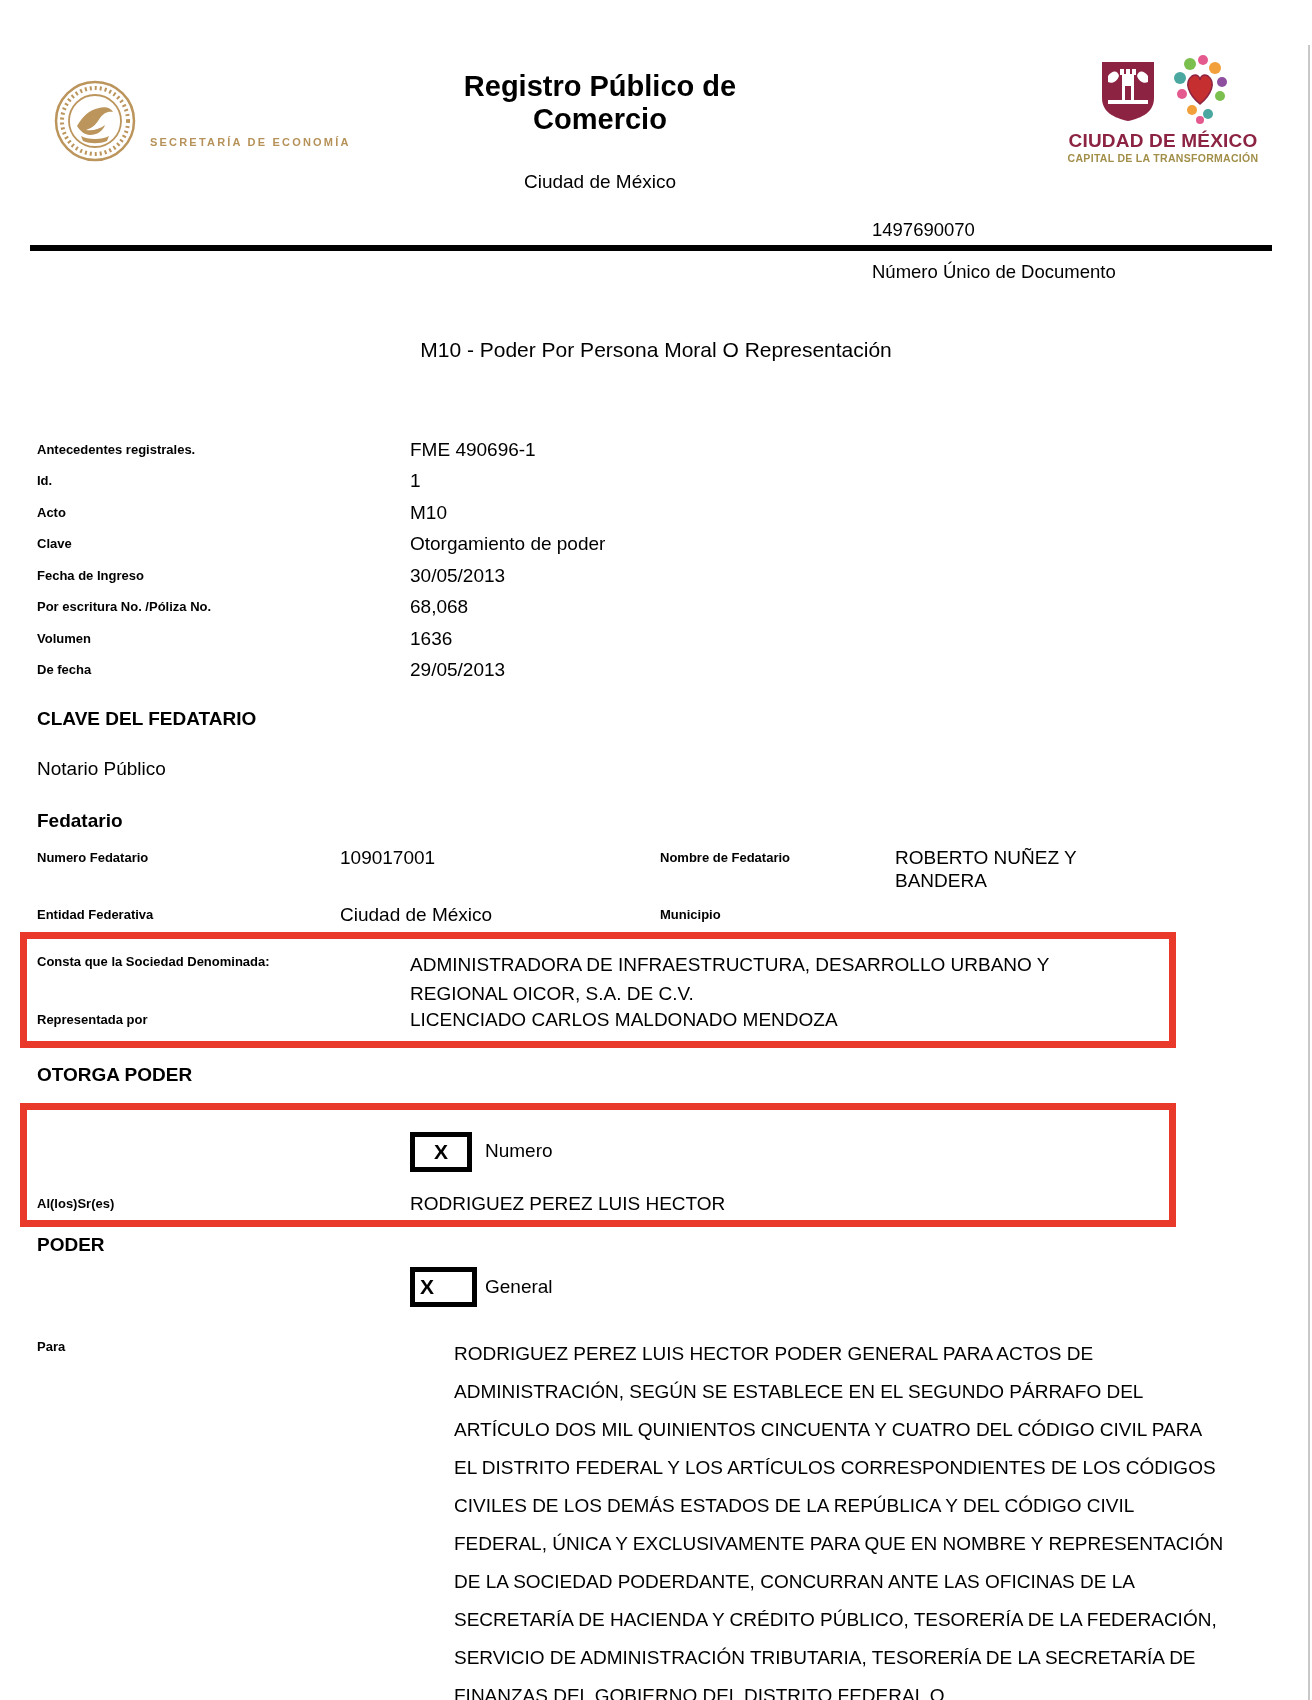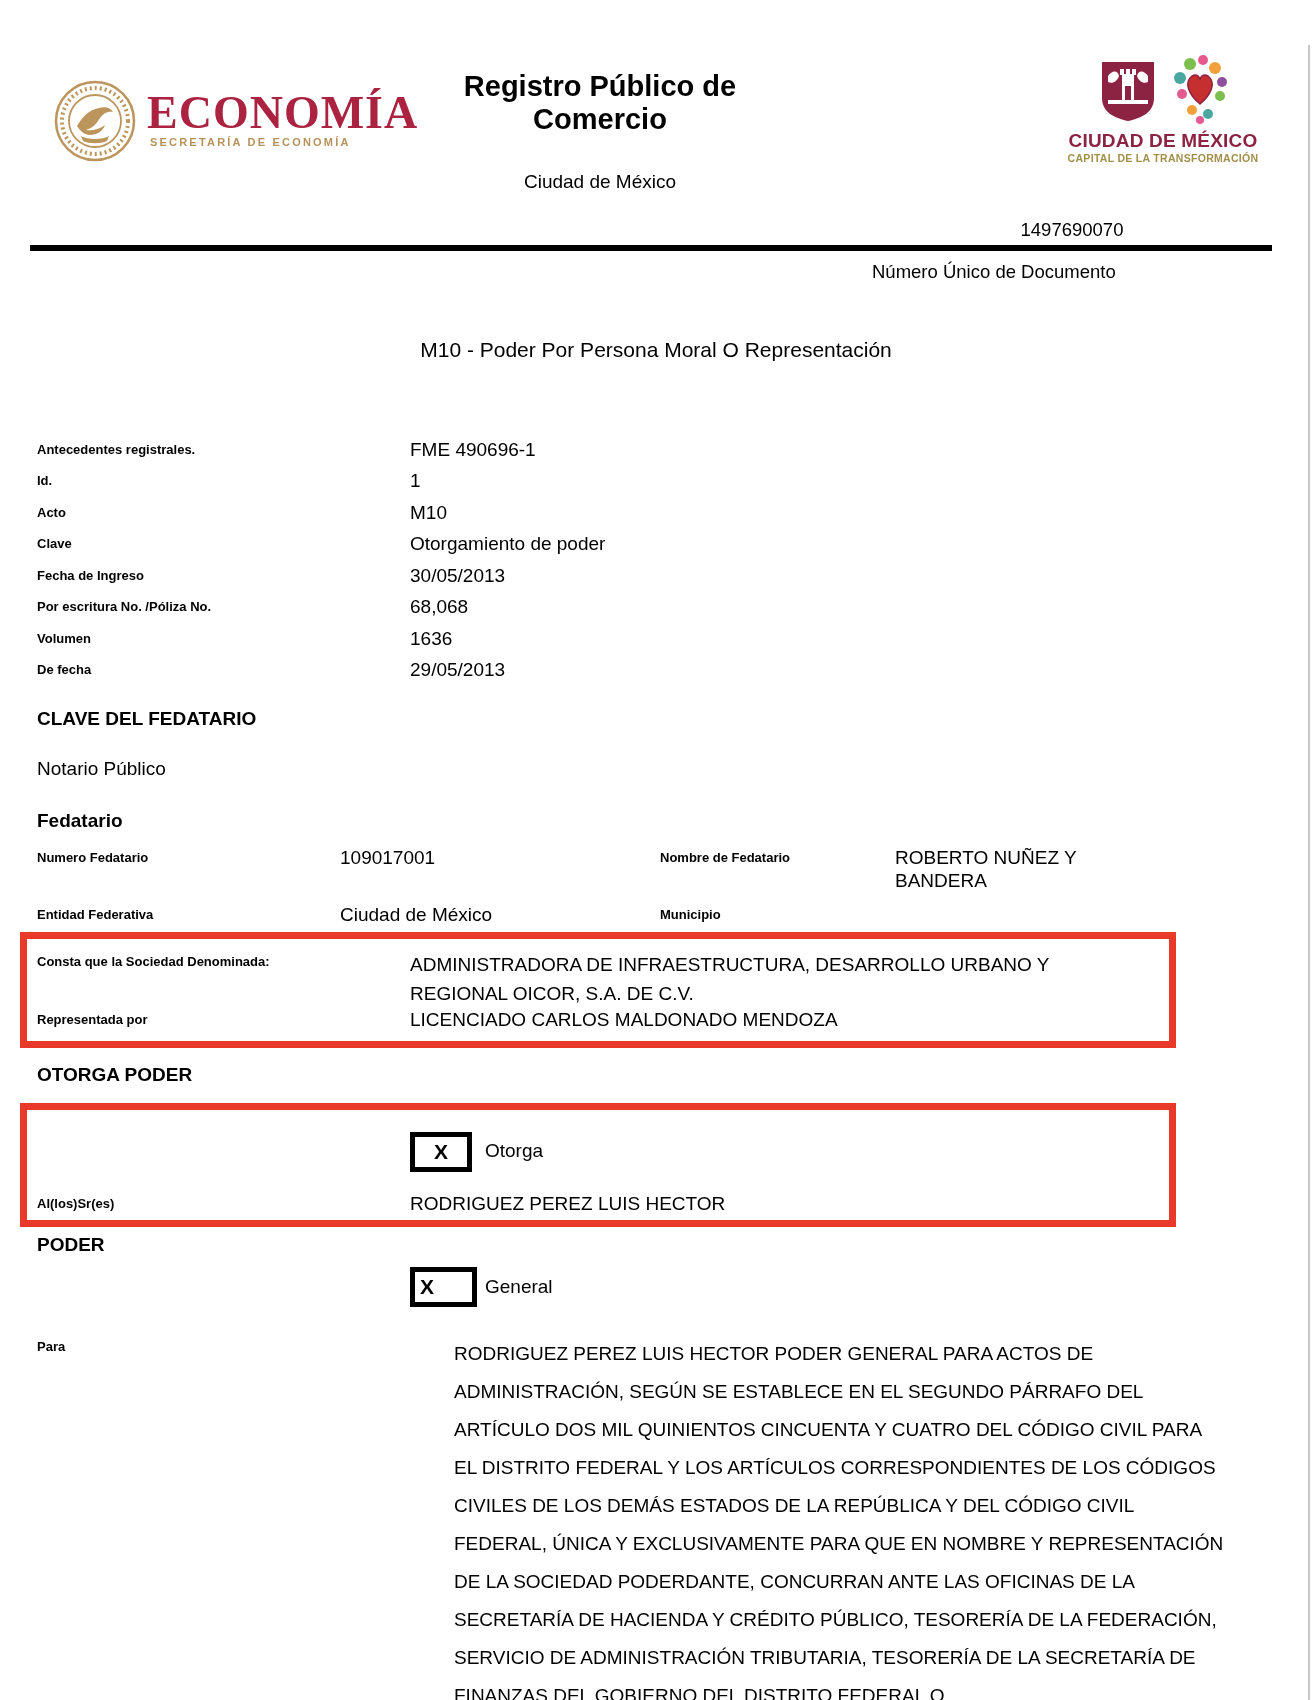"ECONOMÍA" div.abs { html: <div>ECONOMÍA</div> -> none }
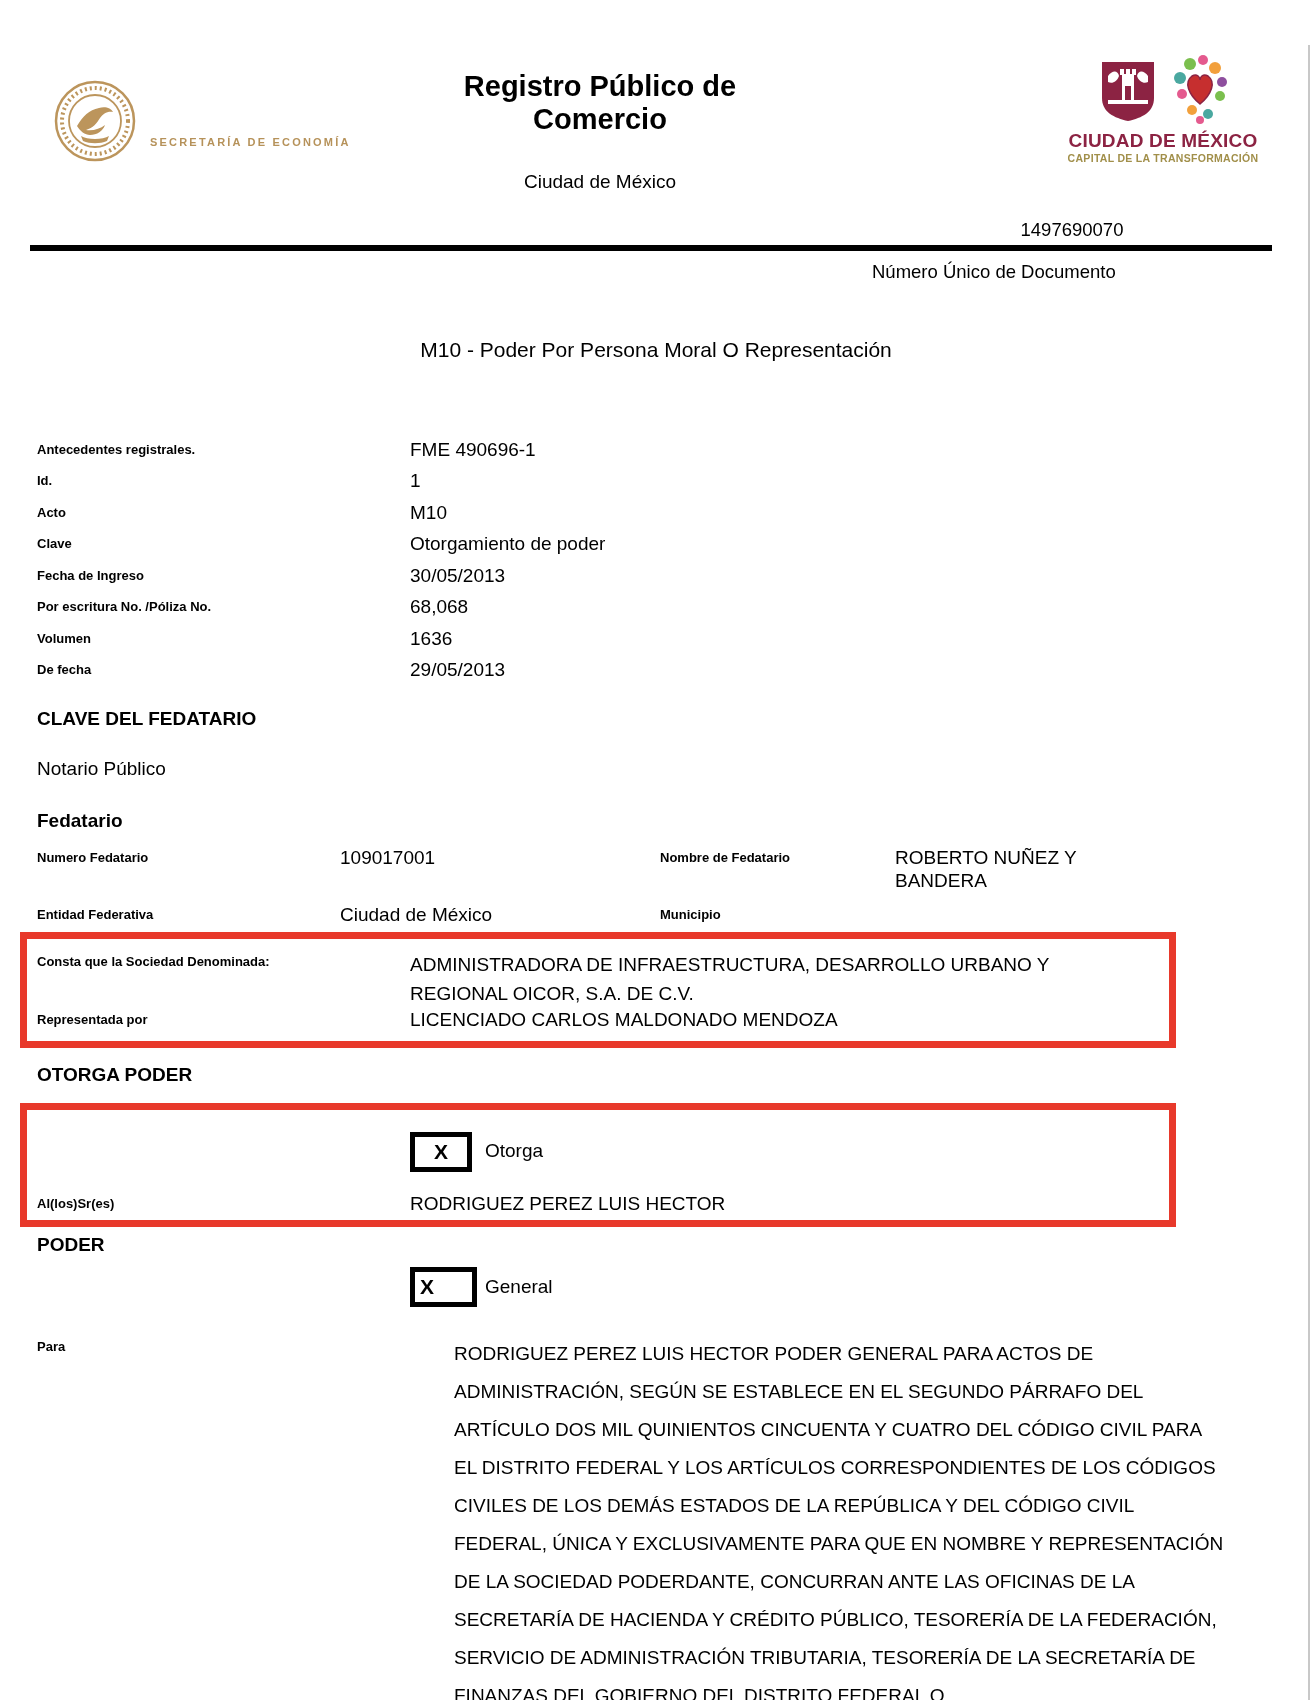"1497690070" .bar-right { text-align: center -> left }
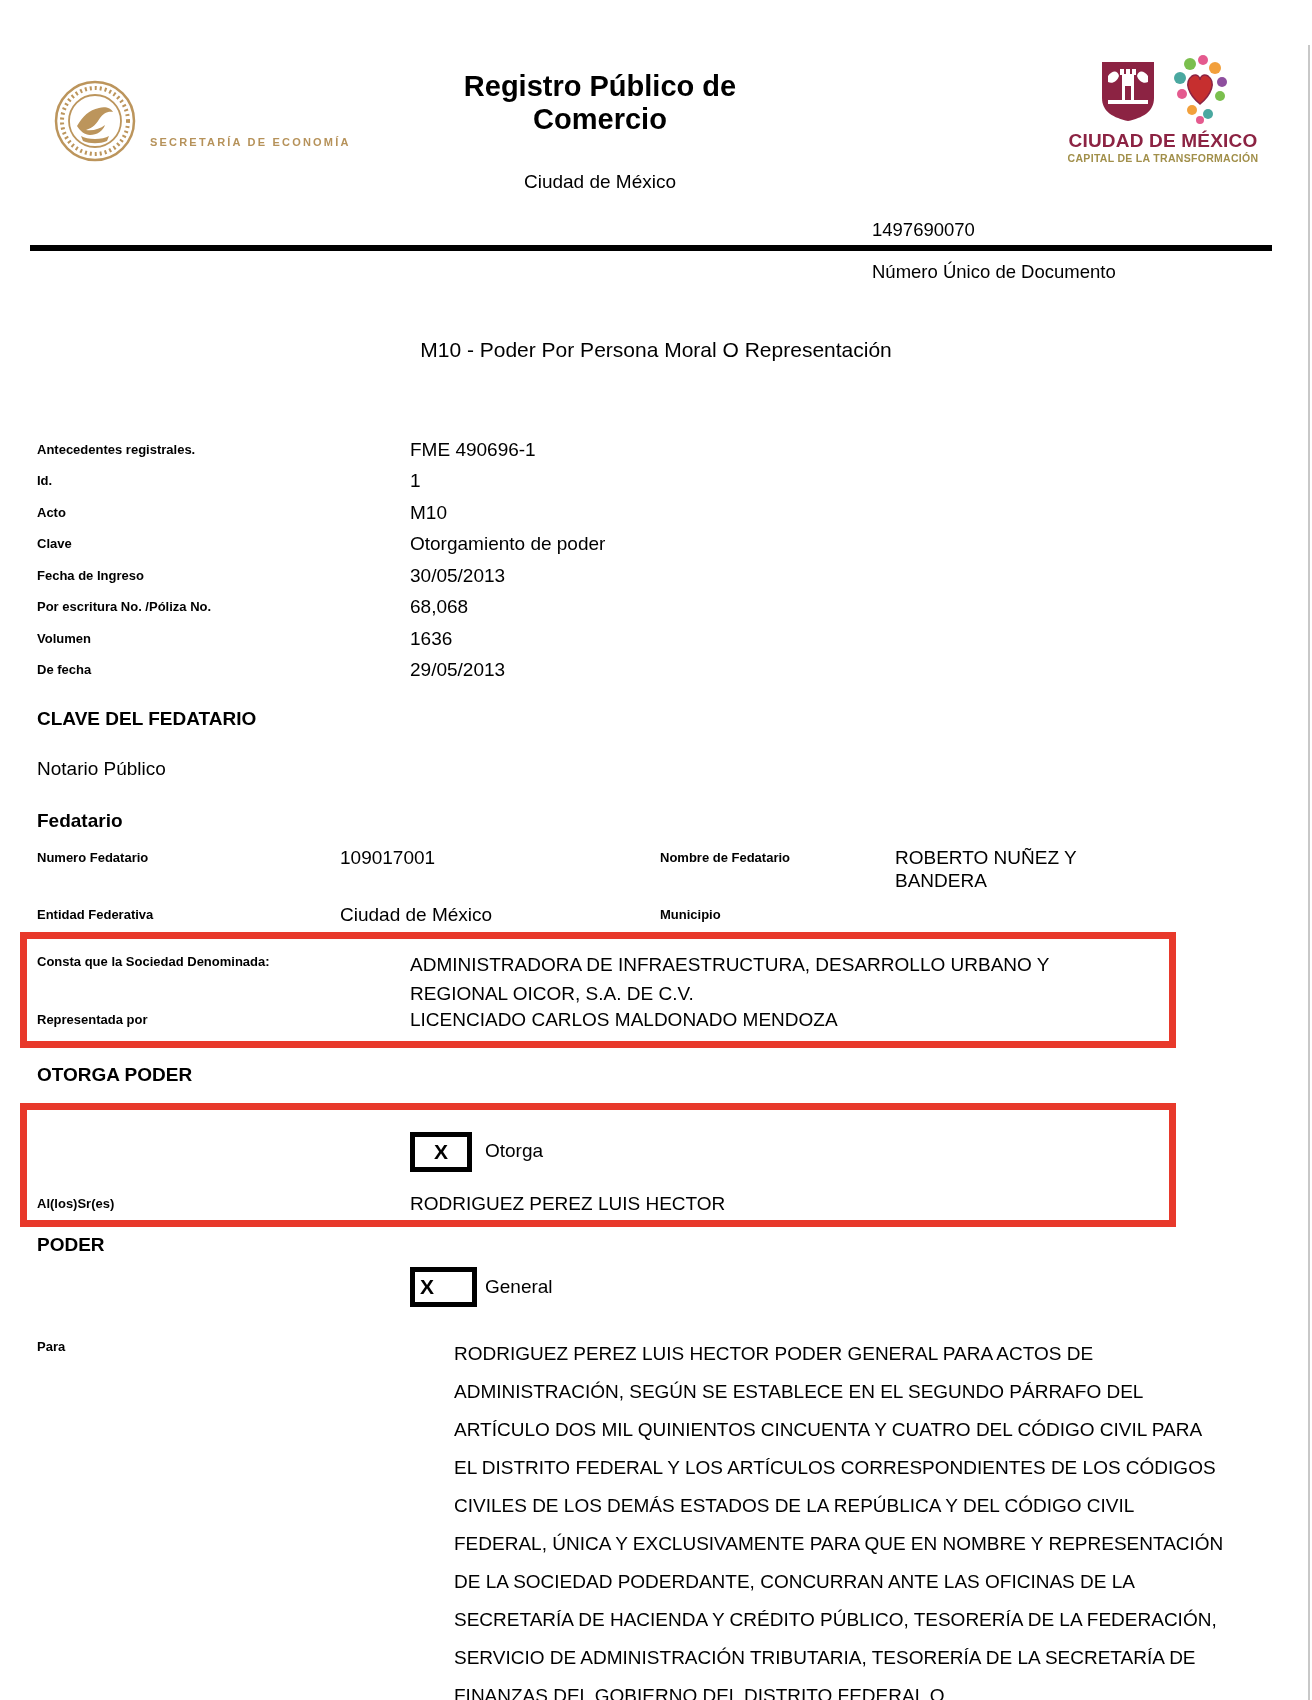"Otorga" div.chk-label { text: Otorga -> Numero }
